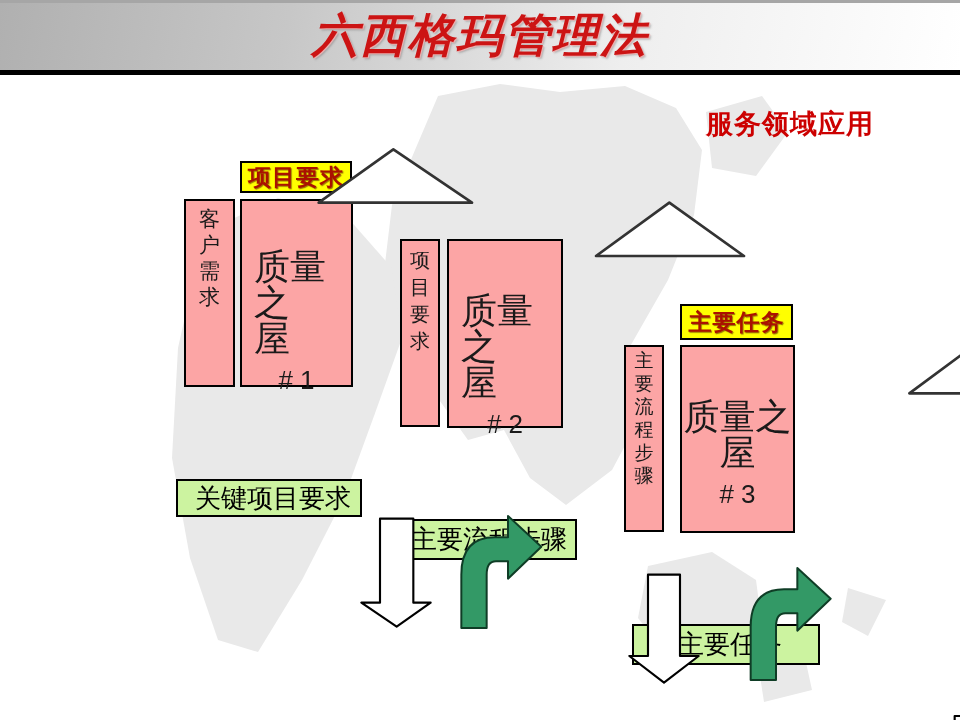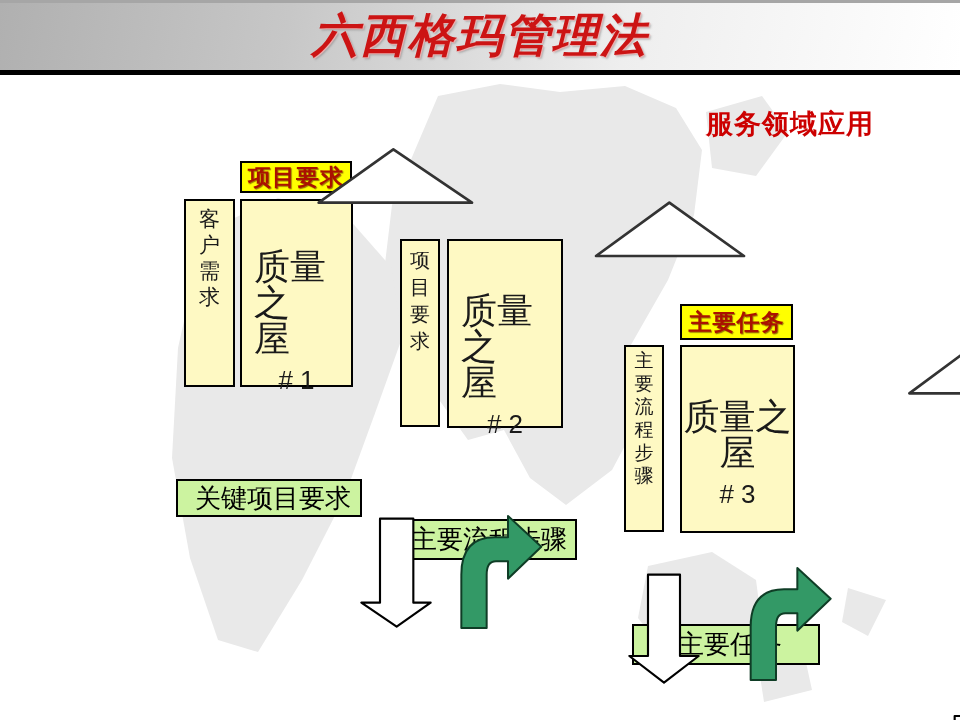"客户需求" .box { background: #fef9c3 -> #fca5a5 }
